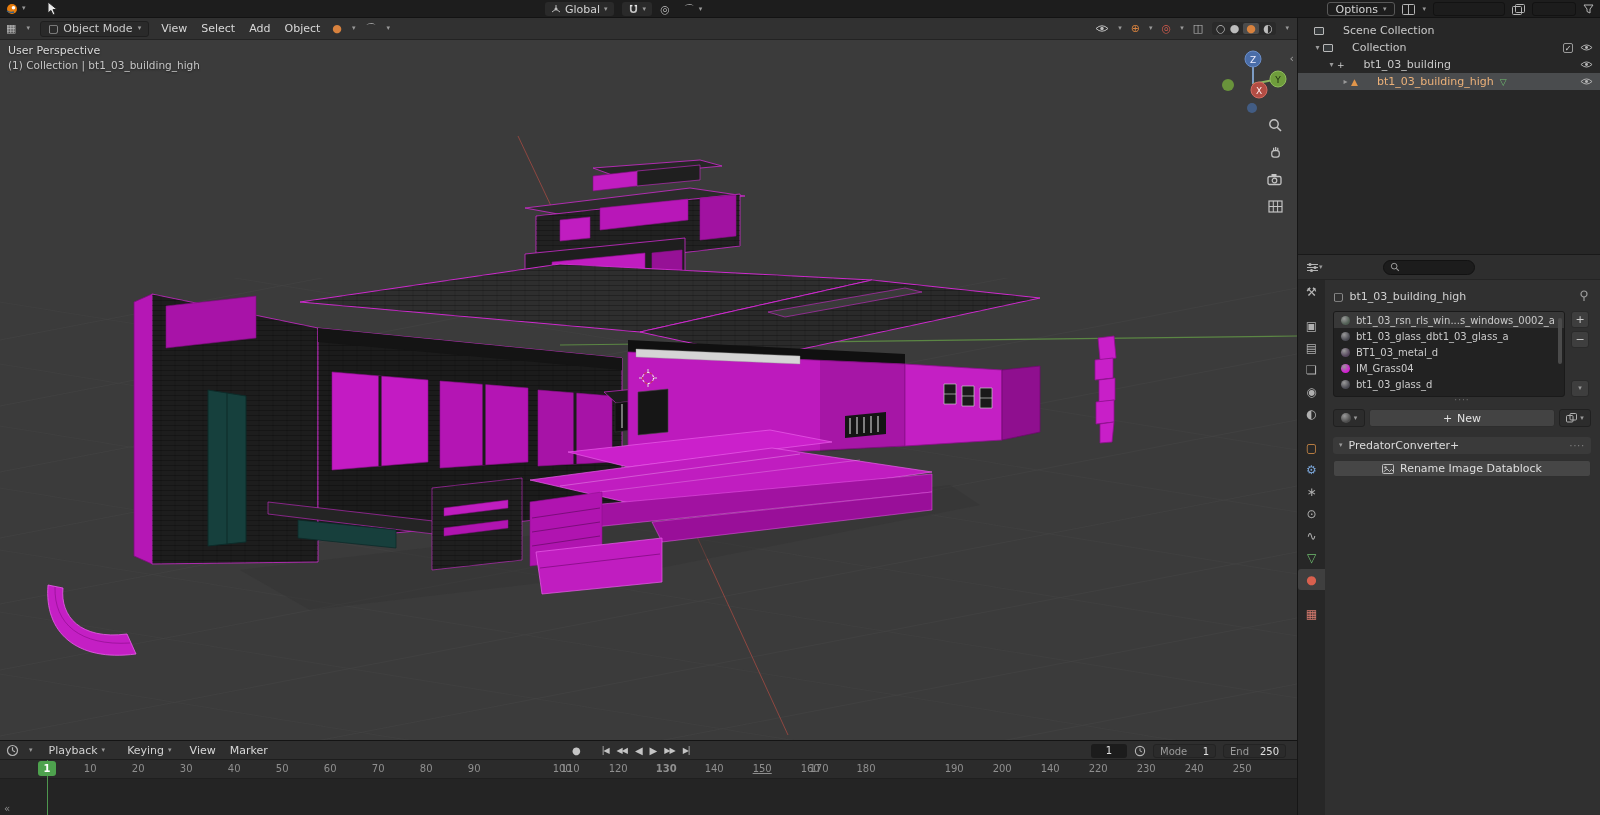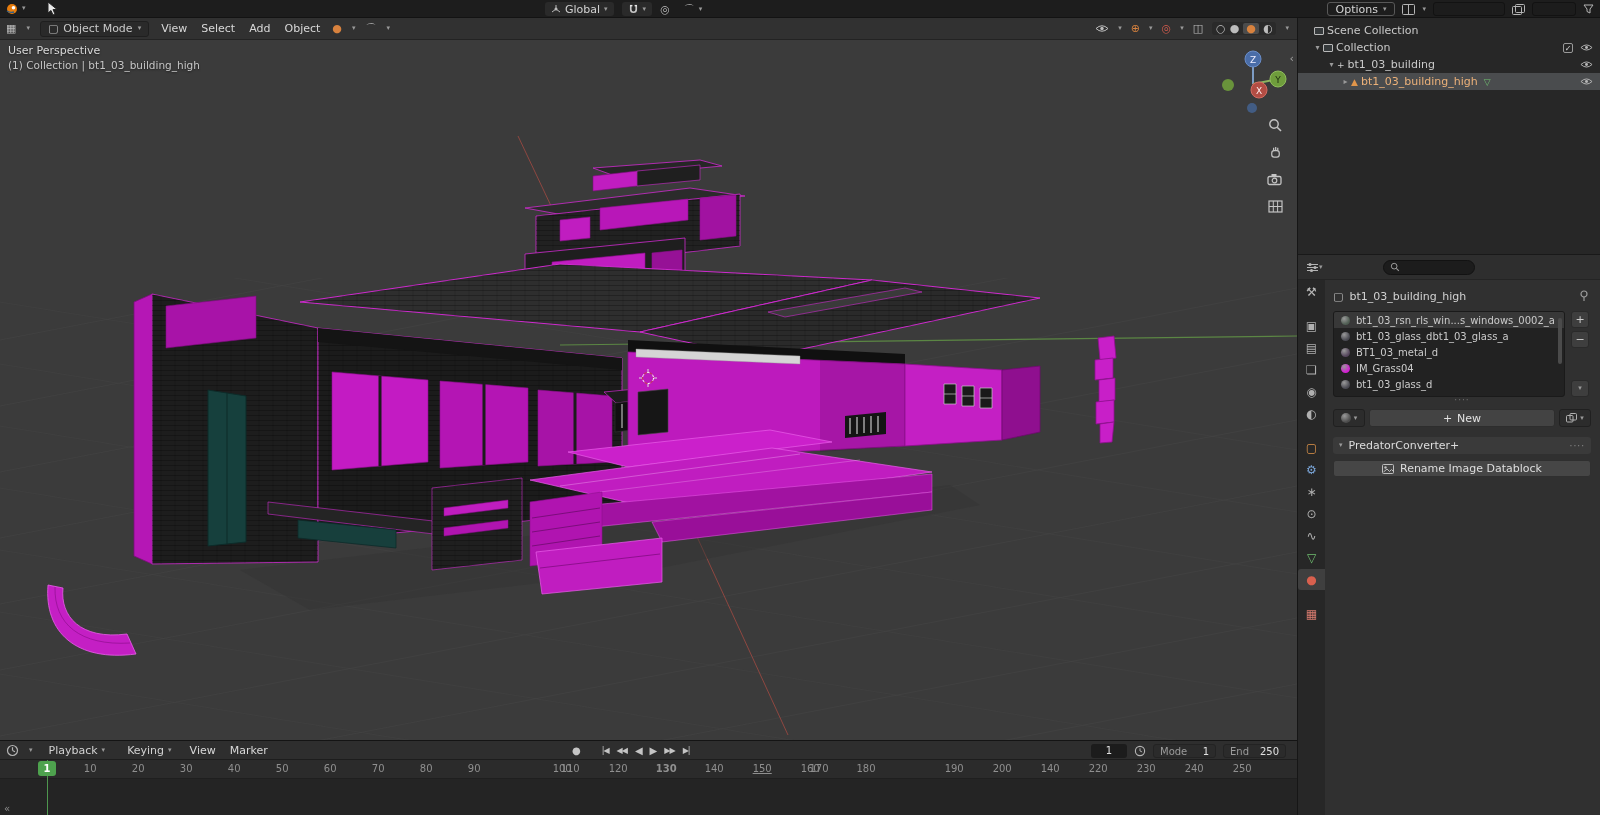"Scene Collection" .orow .lbl { margin-left: 3px -> 19px }
